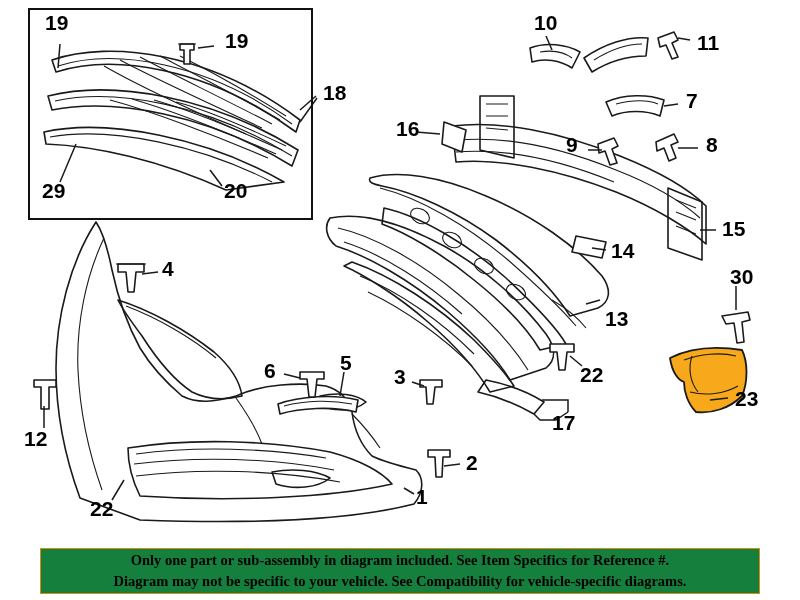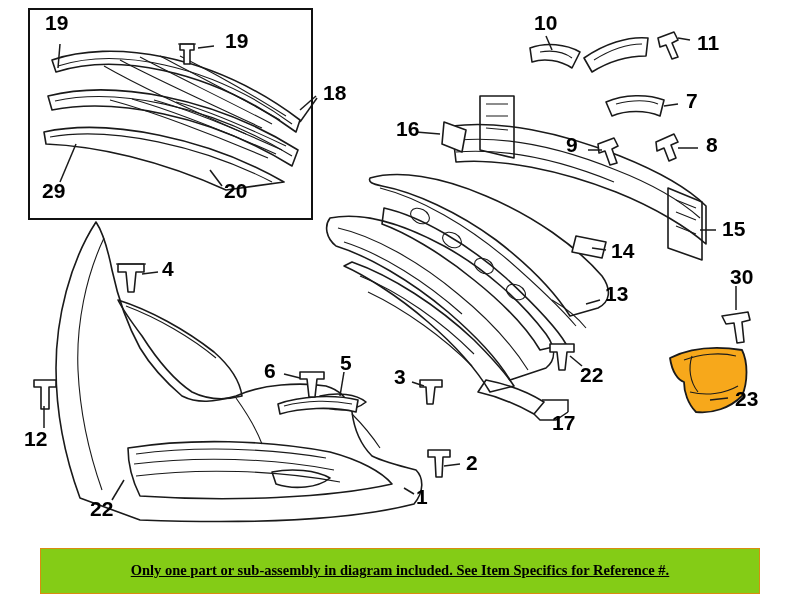"13" div.callout { top: 283px -> 308px }
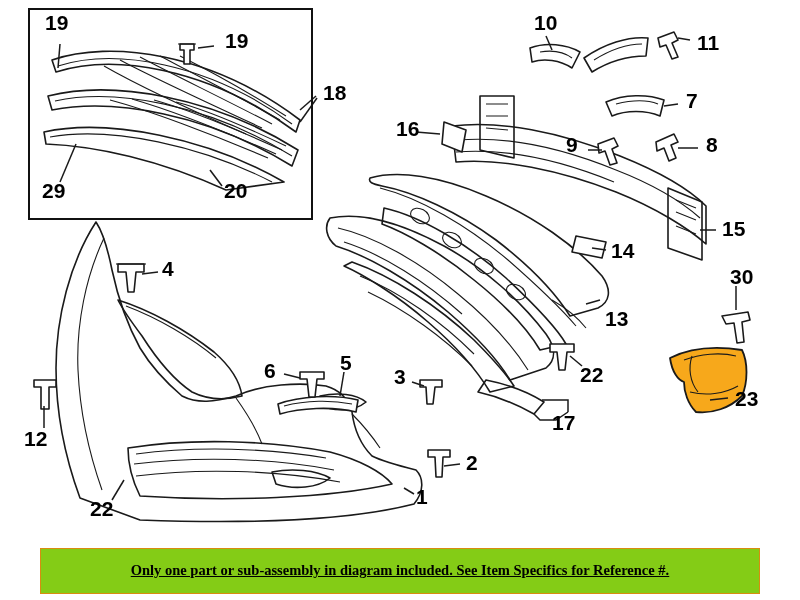"Only one part or sub-assembly" .banner { background: #84cc16 -> #15803d; text-decoration: underline -> none }
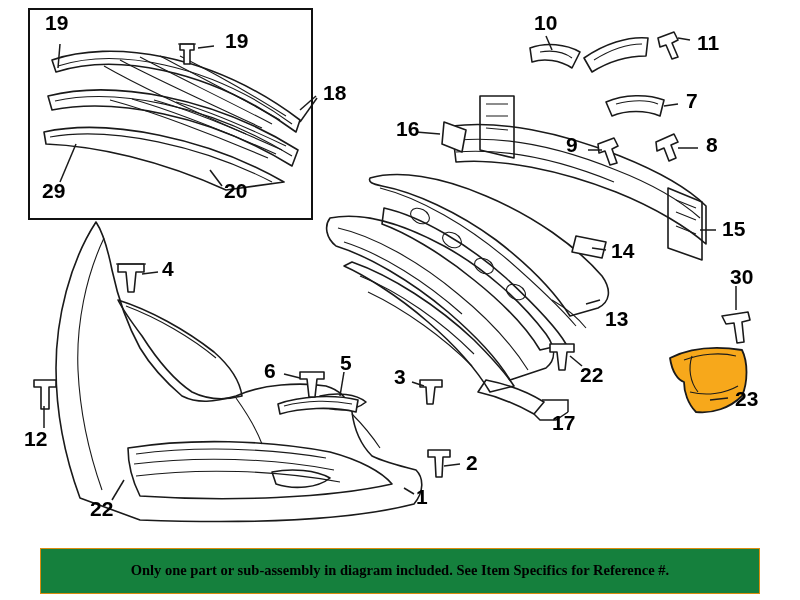"Diagram may not be specific" div.banner-line { html: none -> <div>Diagram may not be specific to your vehicle. See Compatibility for vehicle-specific diagrams.</div> }
